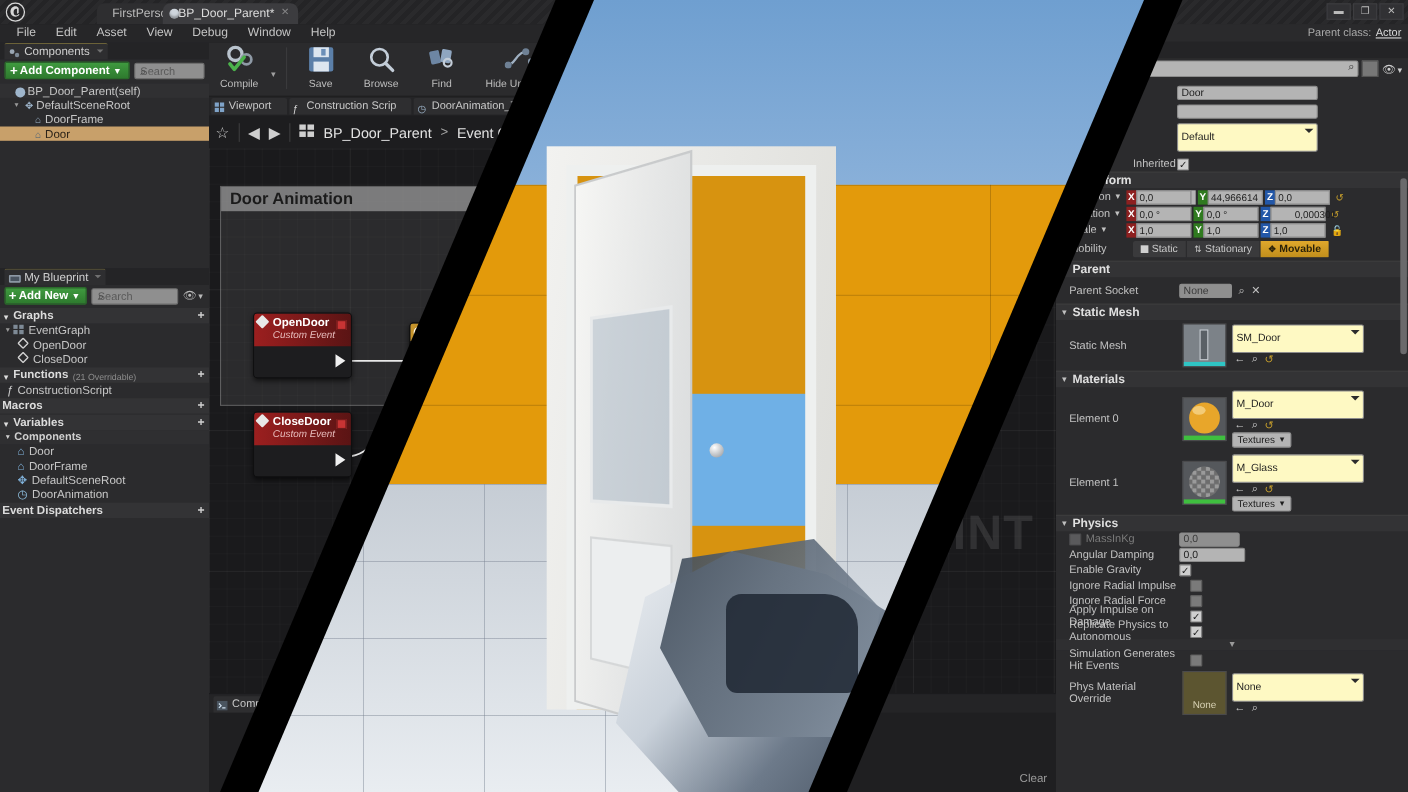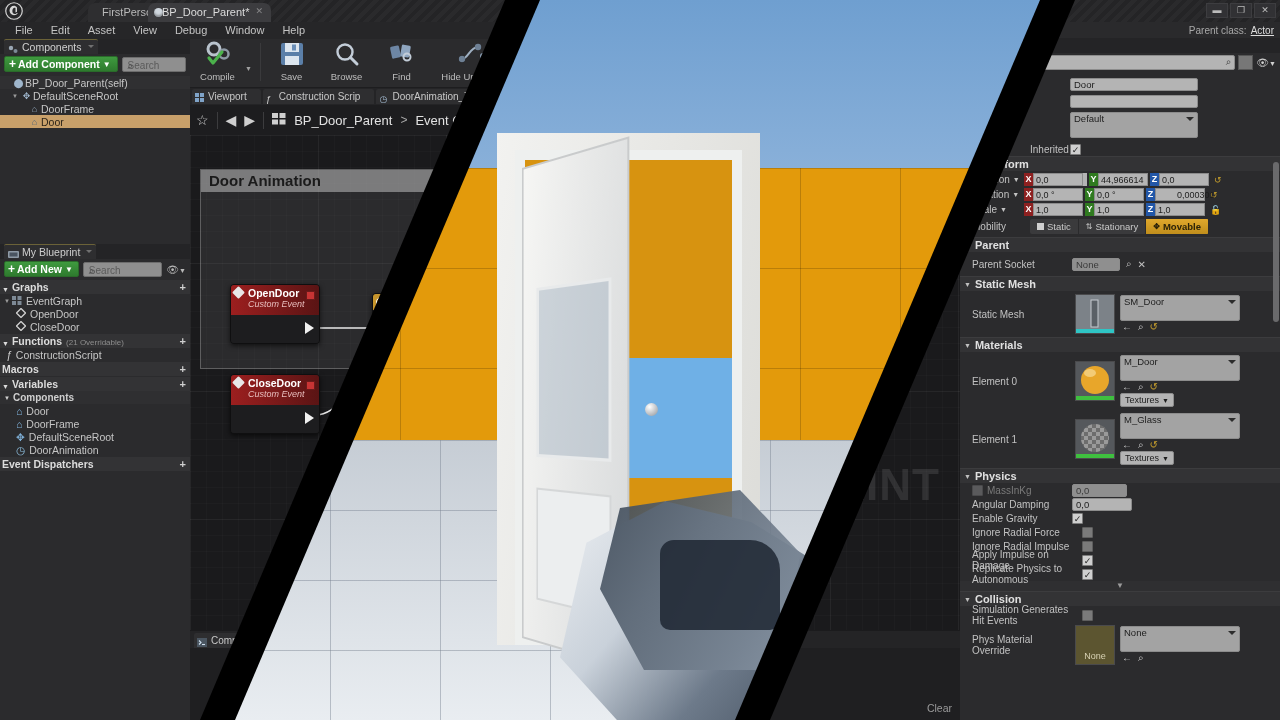"Default" .combo { align-items: flex-end -> center; background: #a3a3a3 -> #fef9c3 }
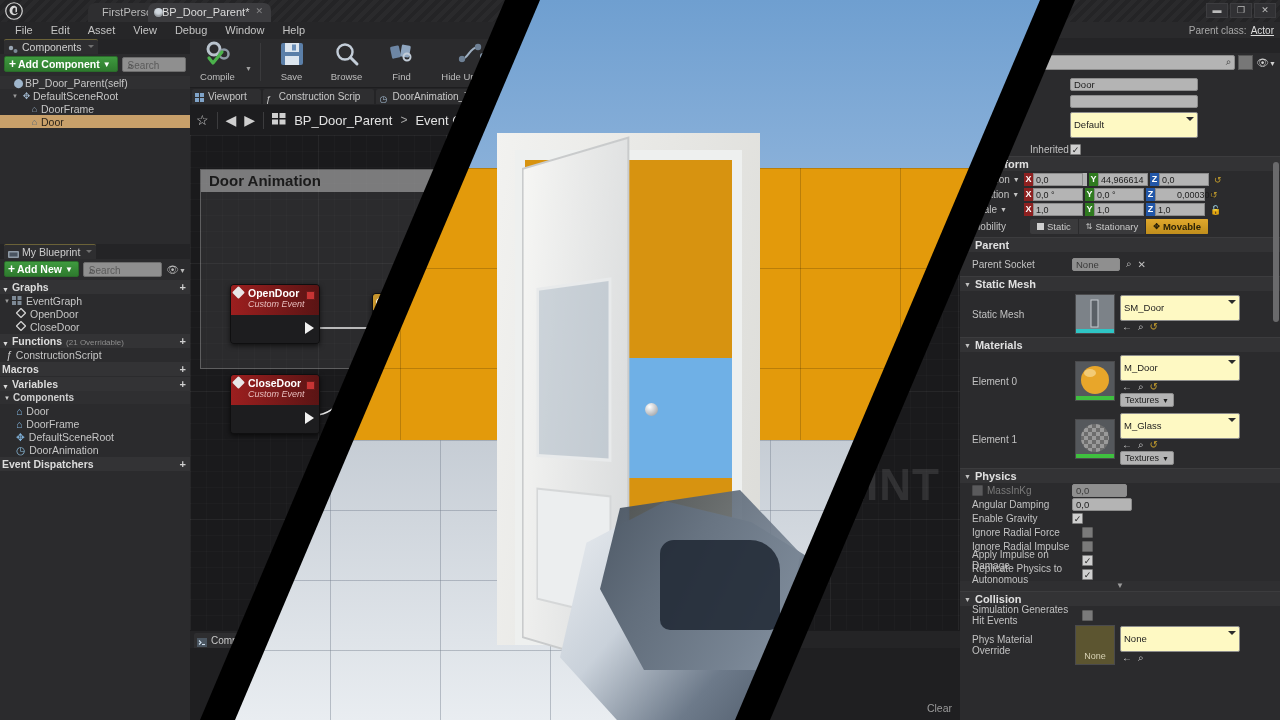"Ignore Radial Force" div.prow { order: before "Ignore Radial Impulse" -> after "Ignore Radial Impulse" }
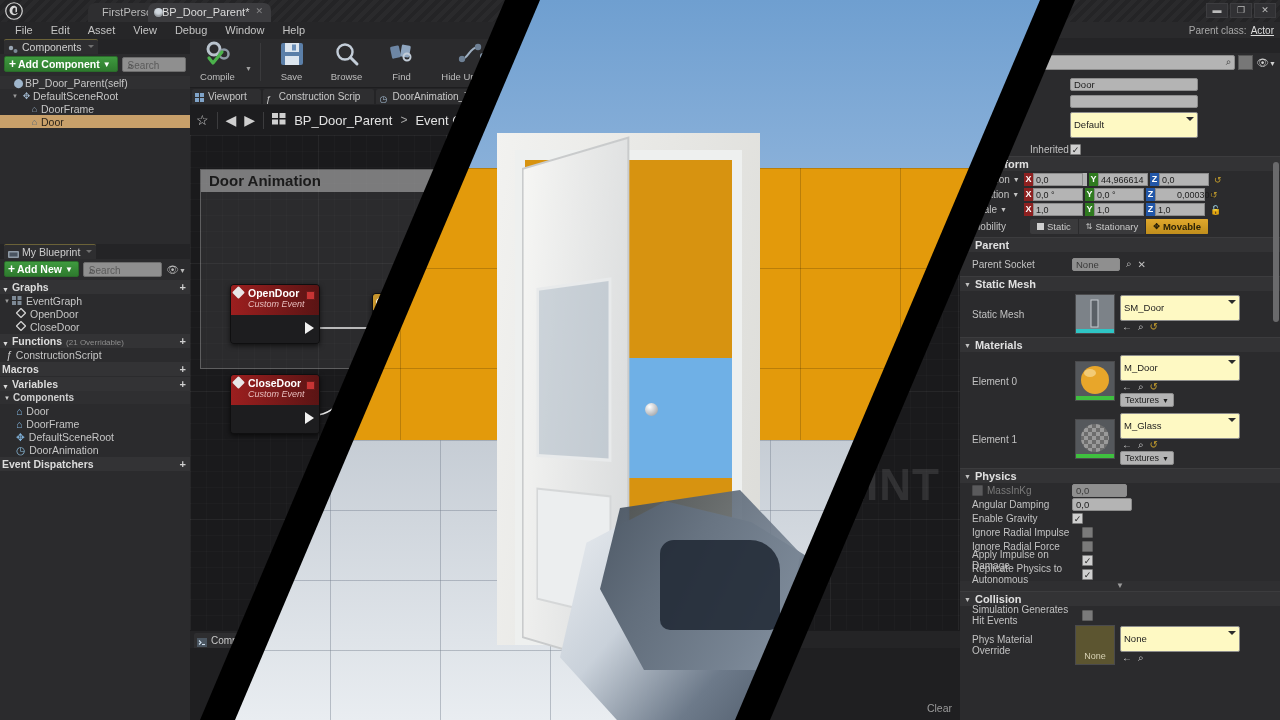"Collision" div.sec { html: <div> <span>▼</span> <span>Collision</span> </div> -> none }
